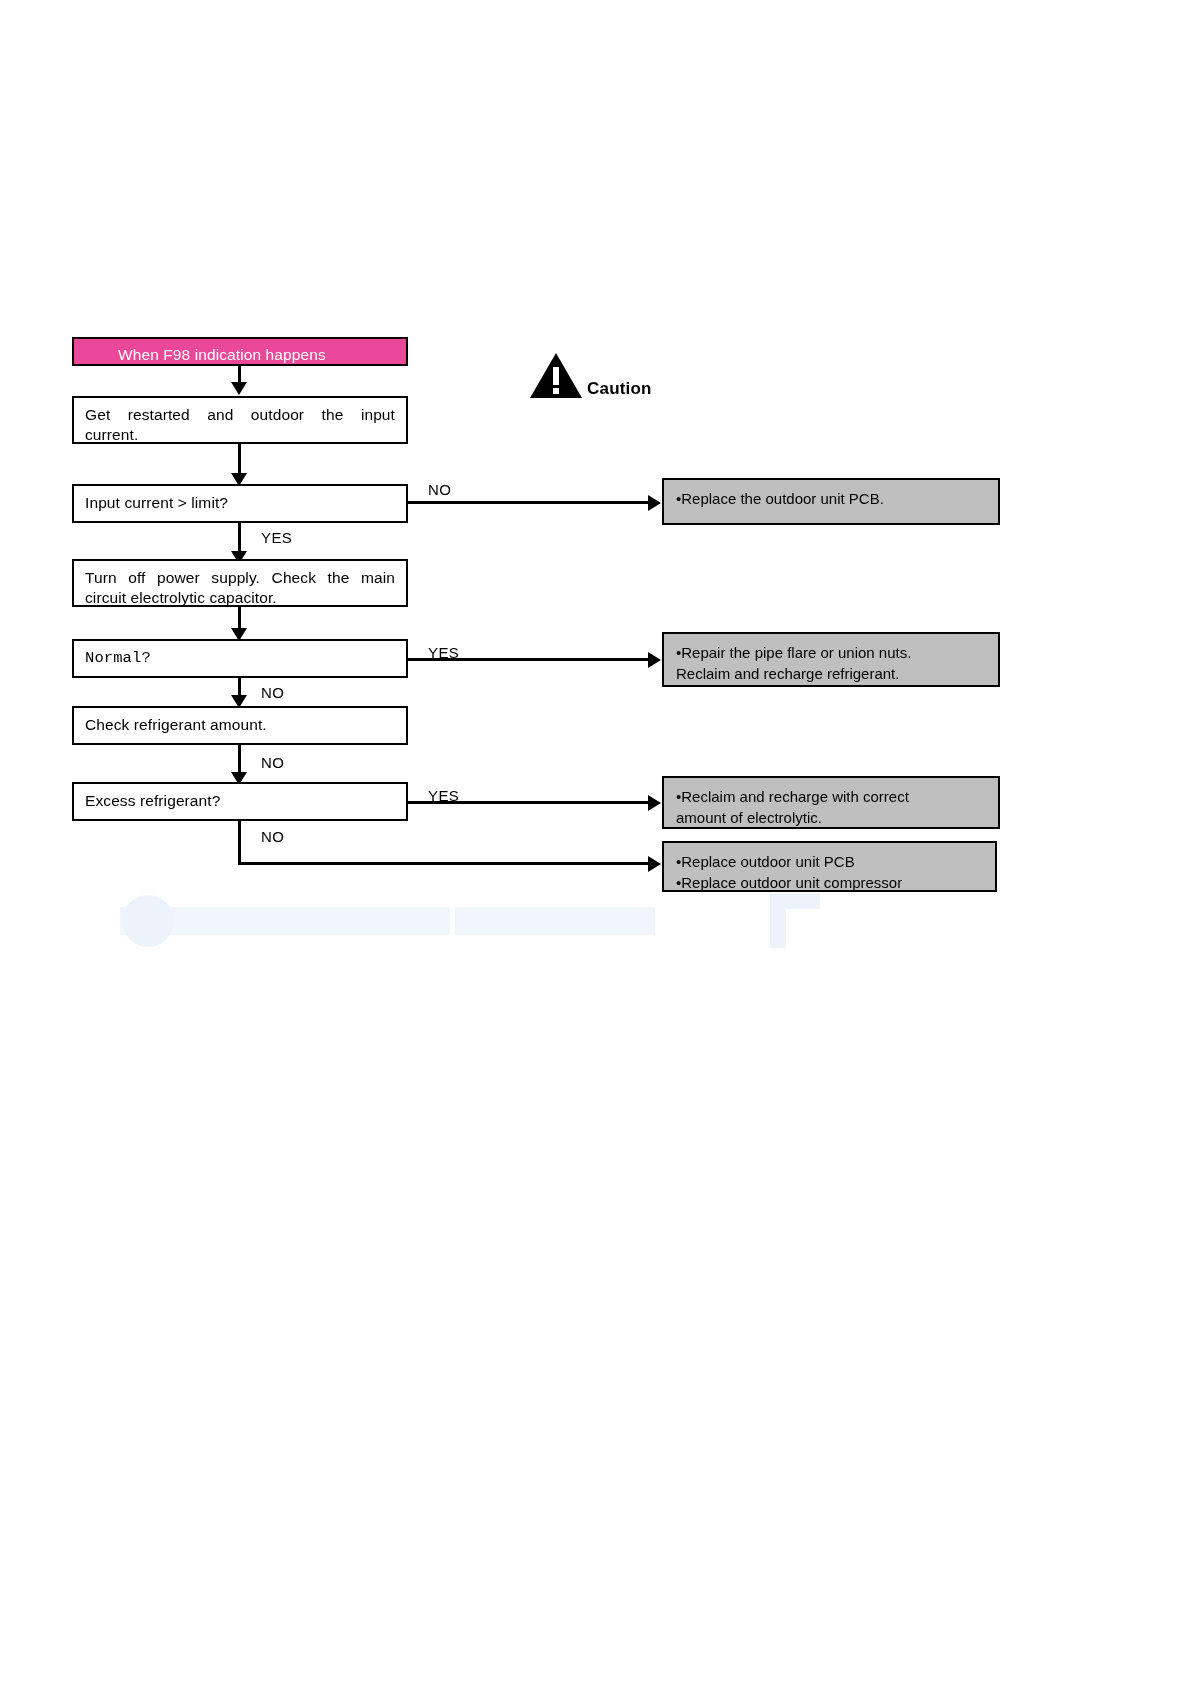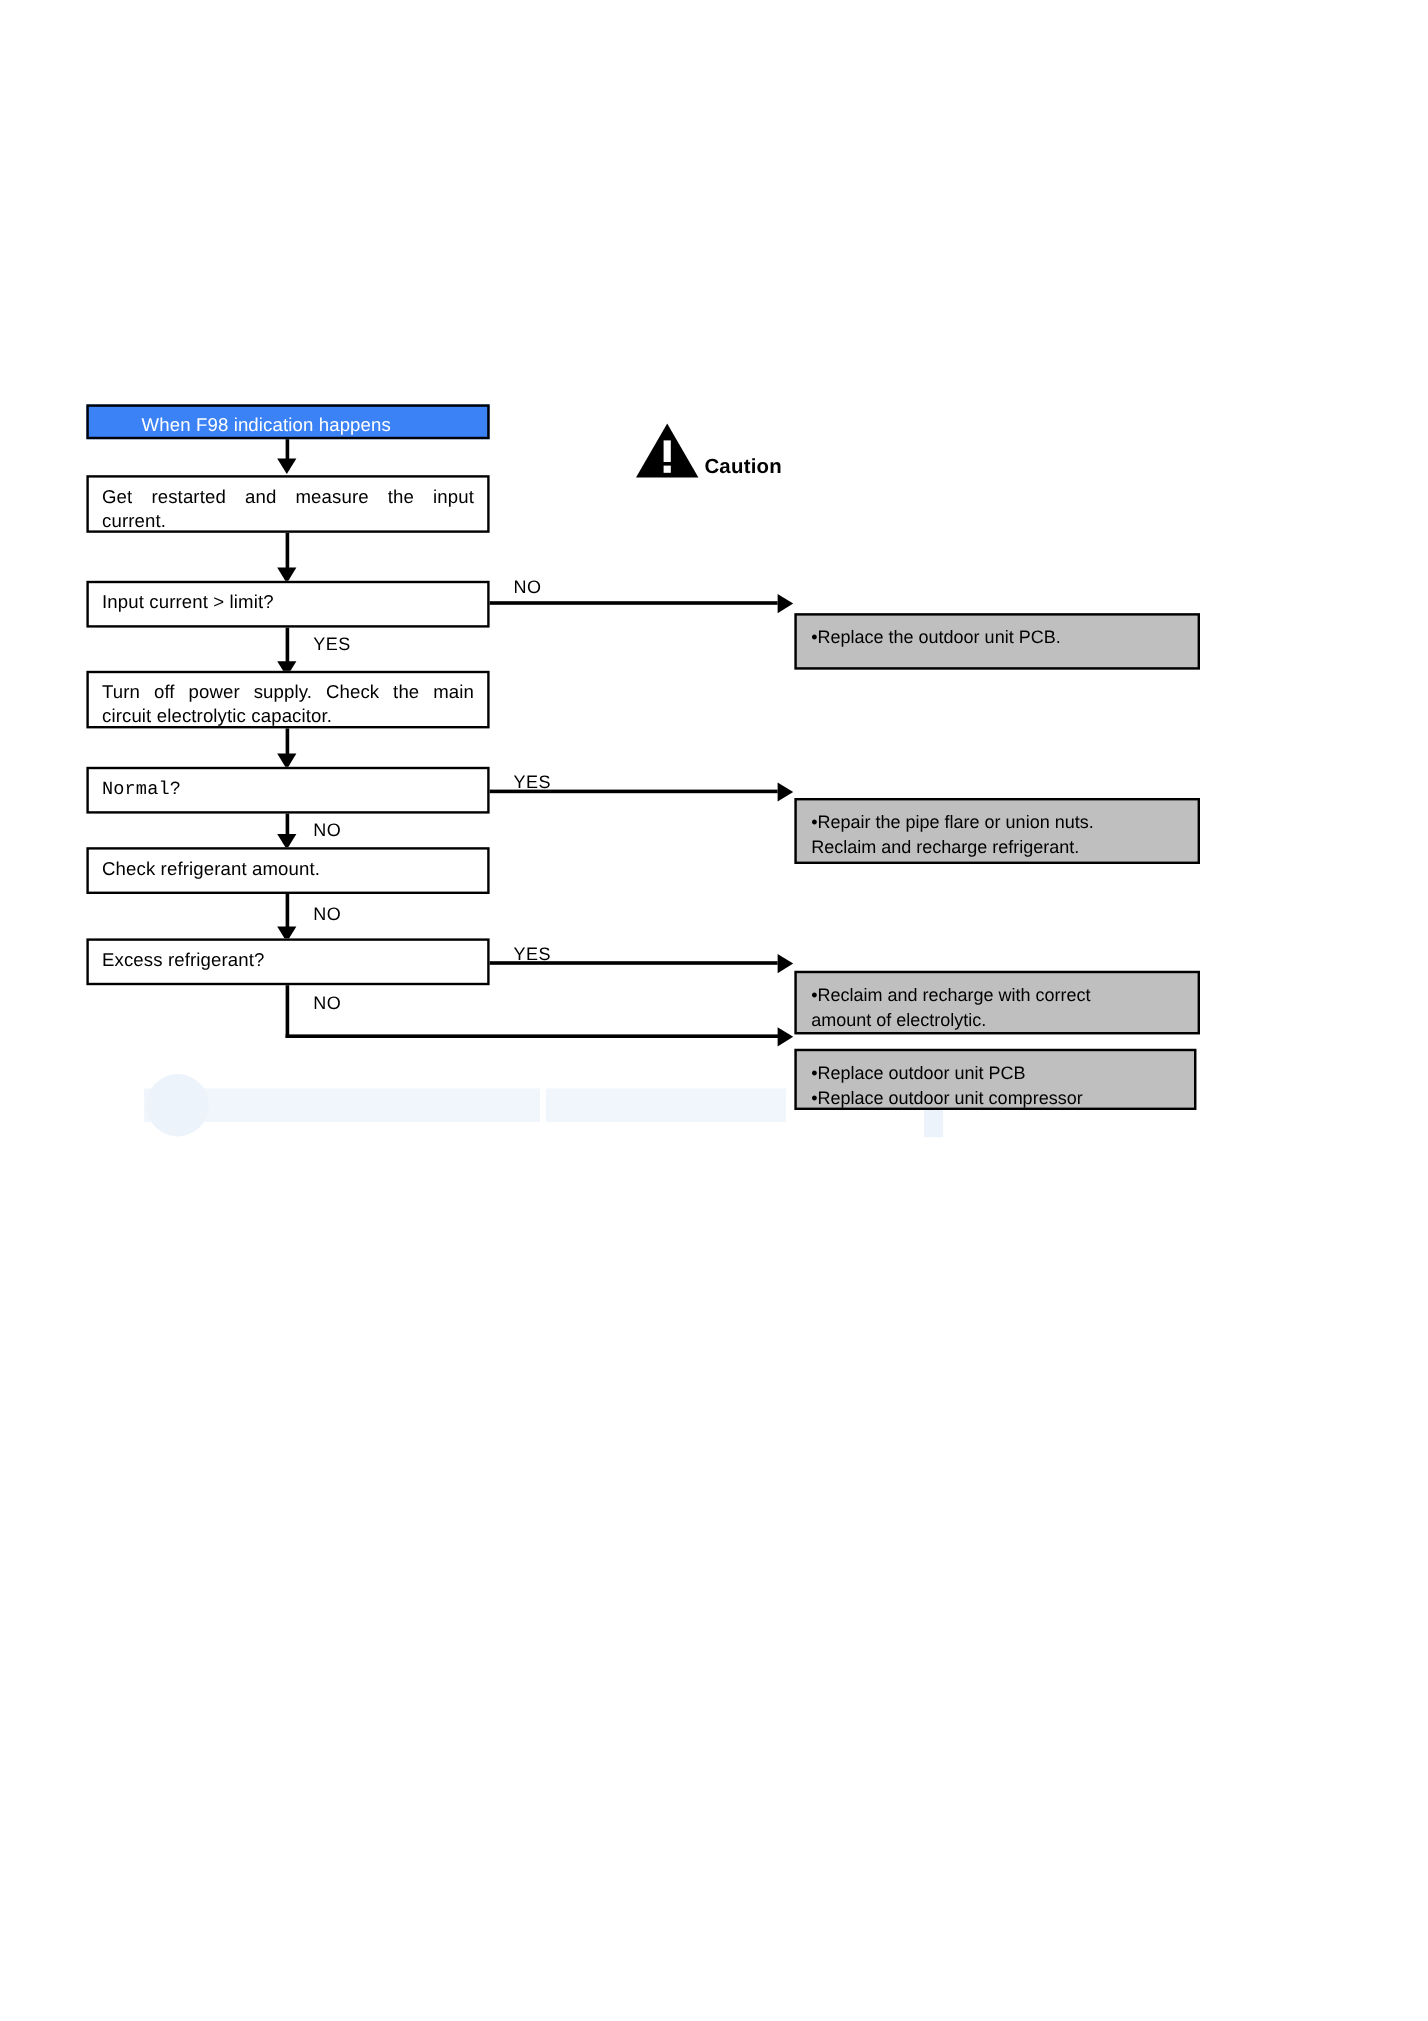"When F98 indication happens" .fbox.header { background: #3b82f6 -> #ec4899 }
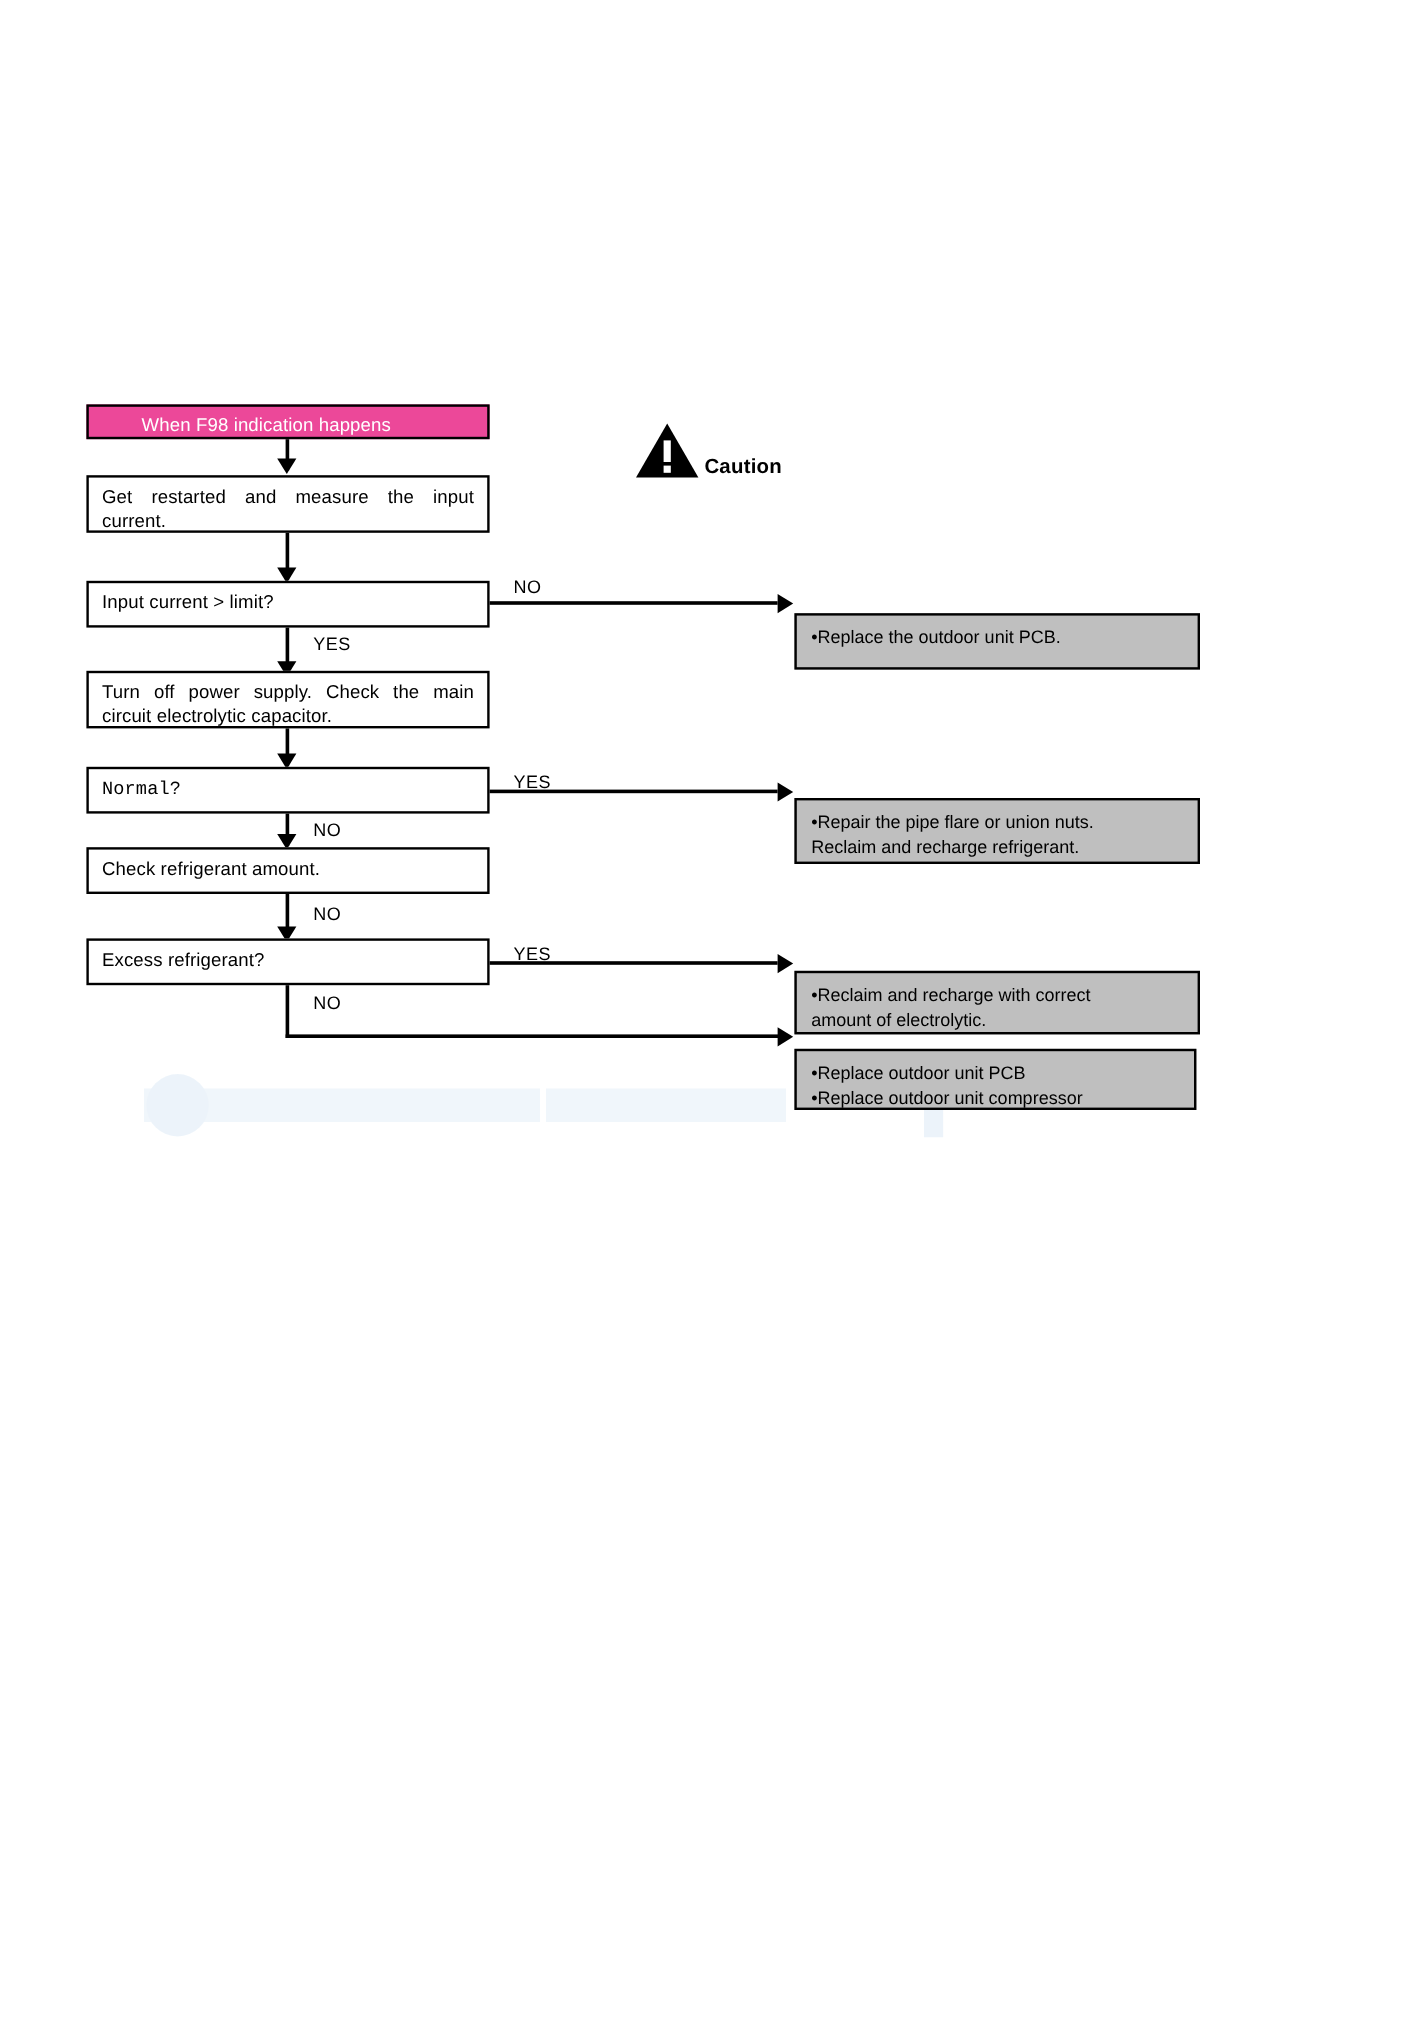"Get restarted and measure the" span { text: measure -> outdoor }
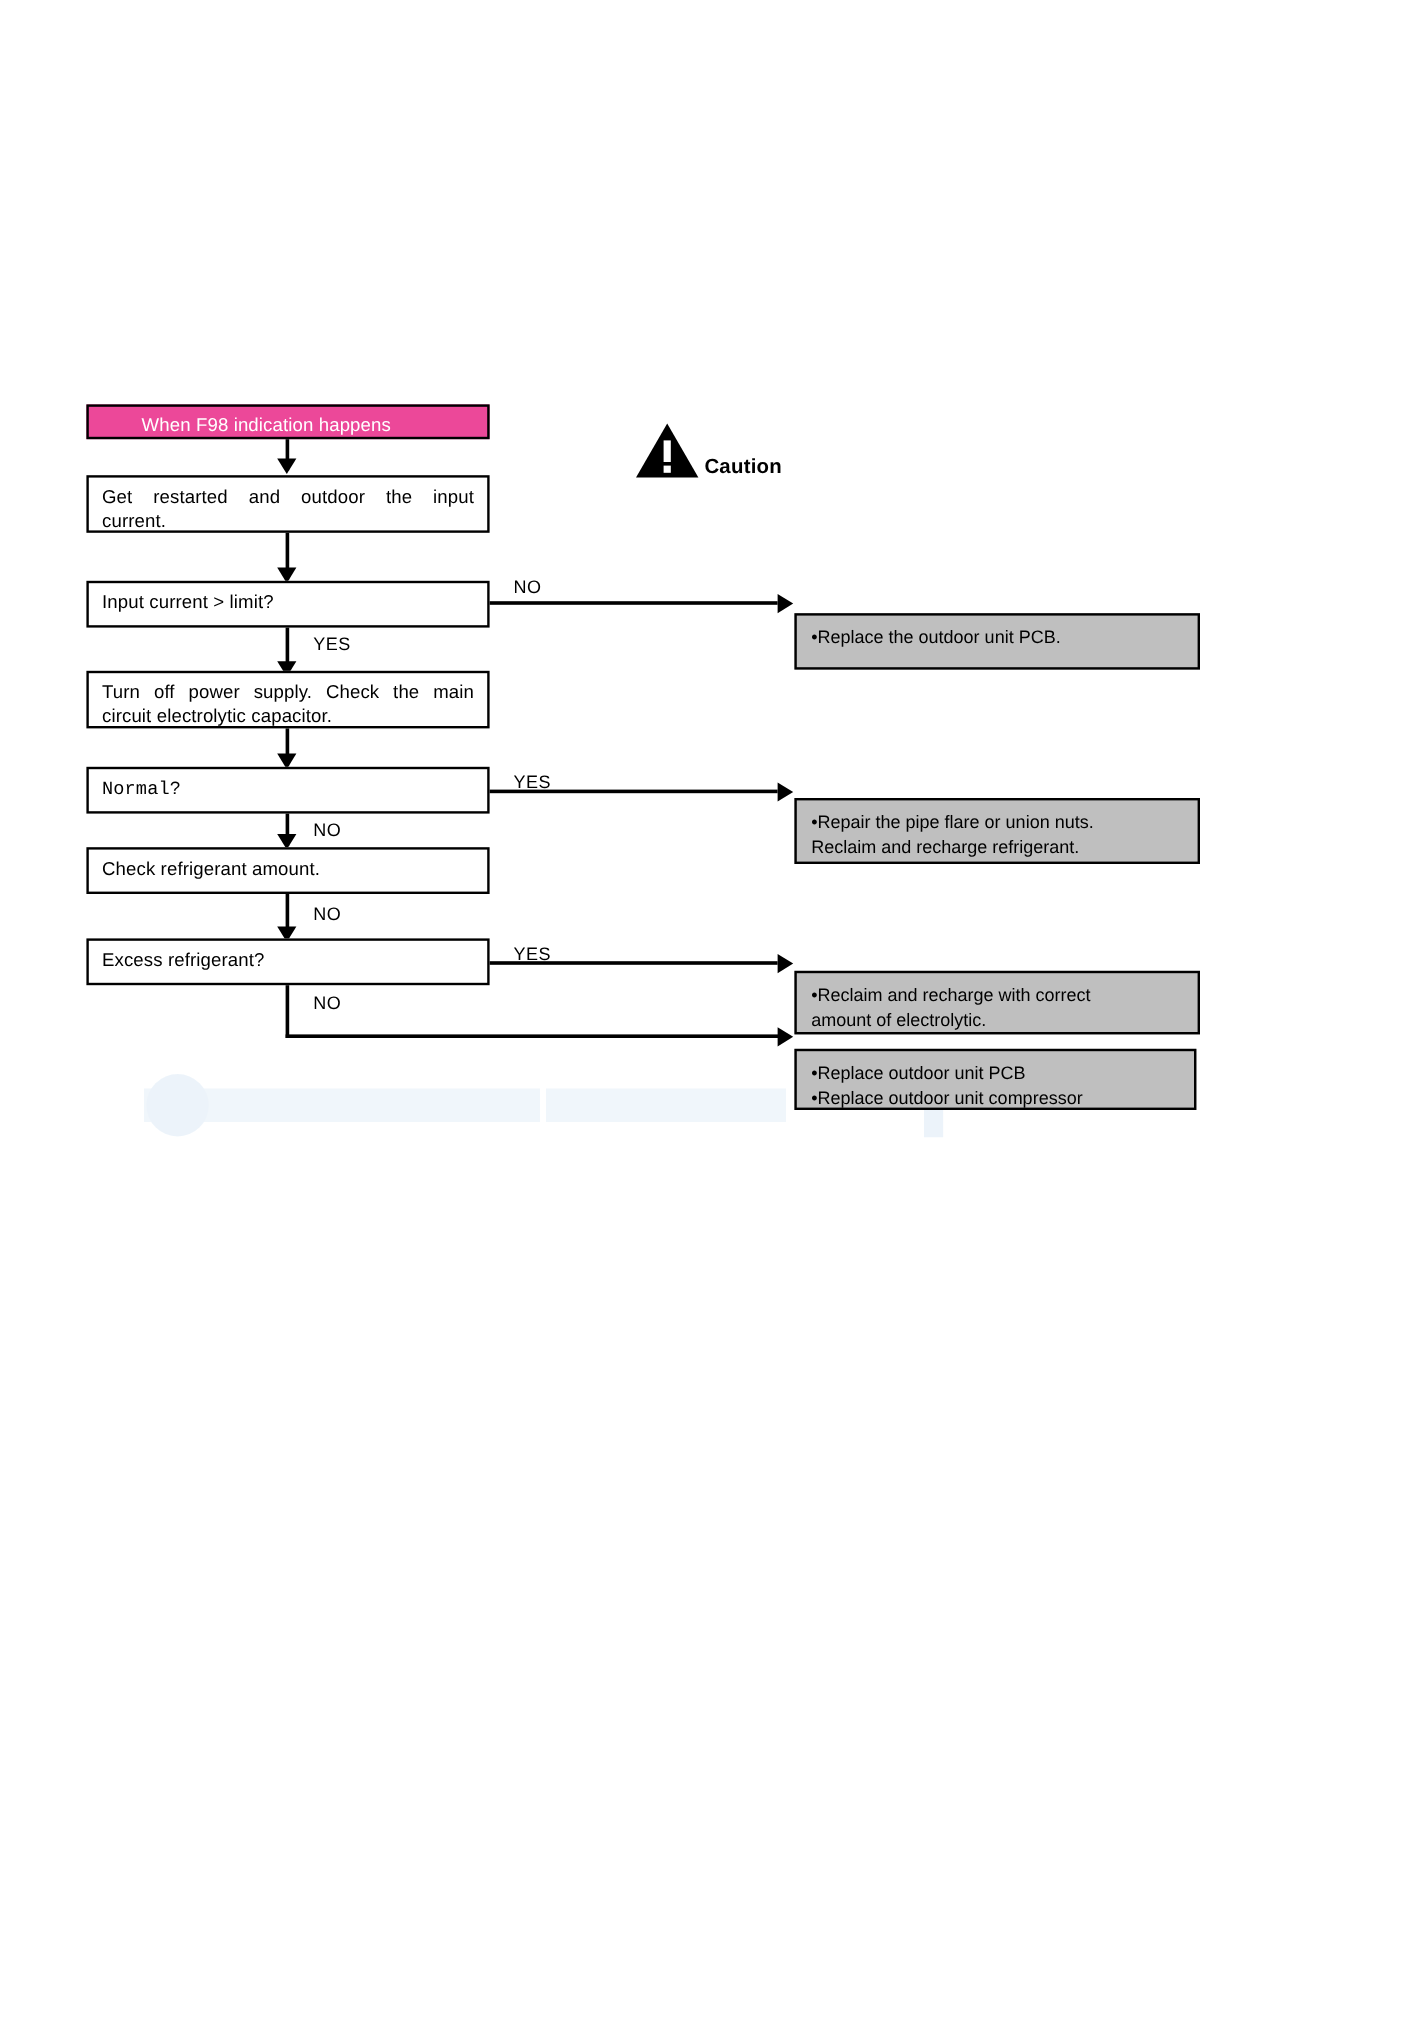"•Replace the outdoor unit PCB." .gbox { margin-top: 33px -> none }
